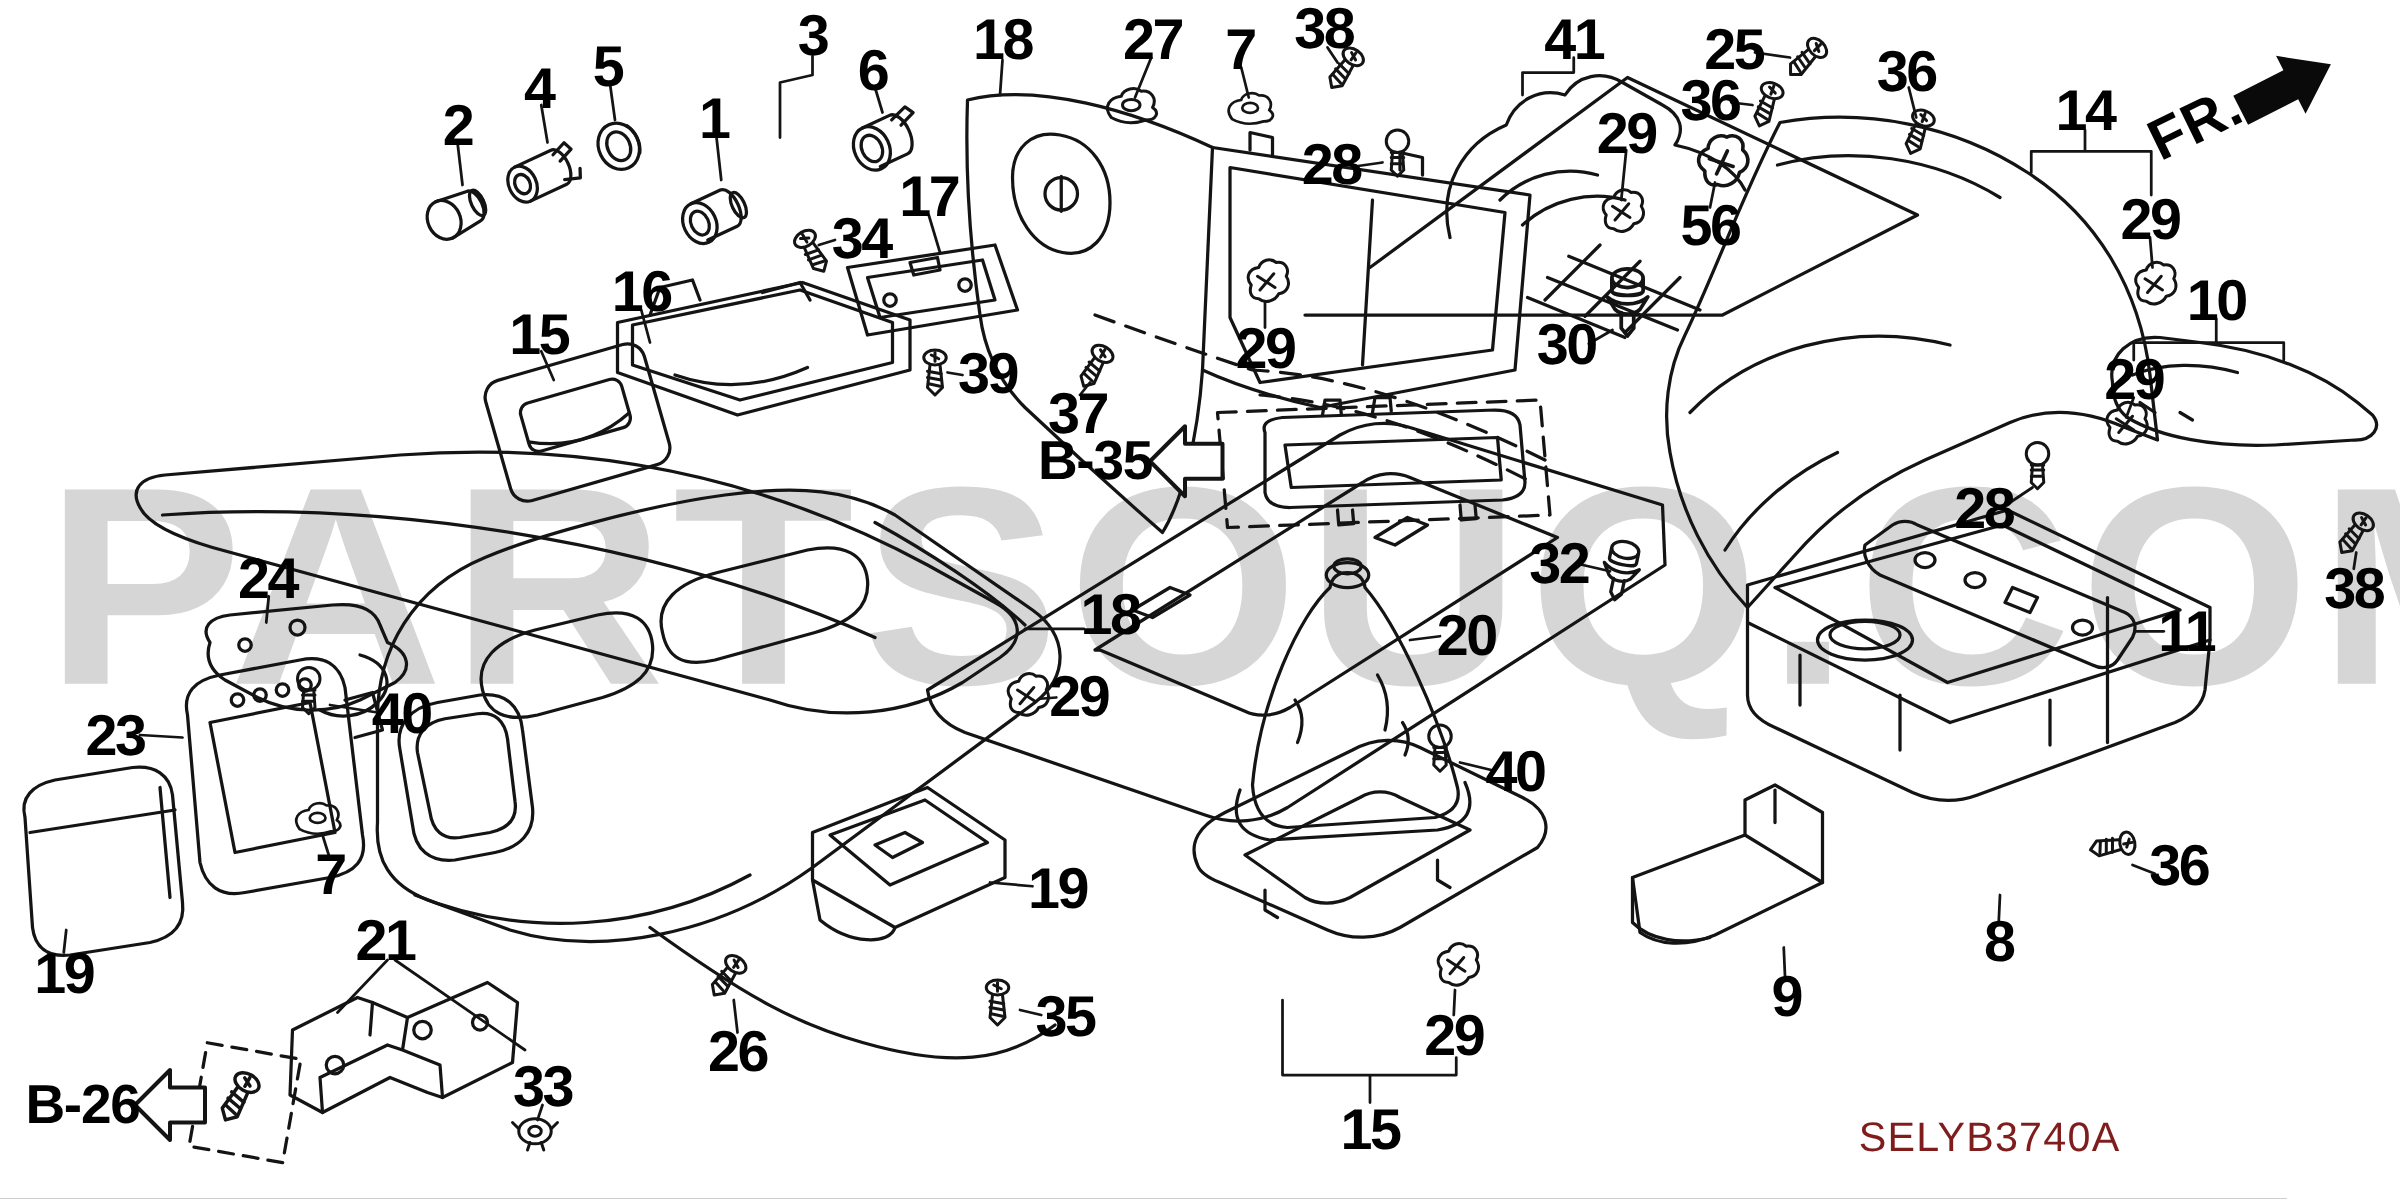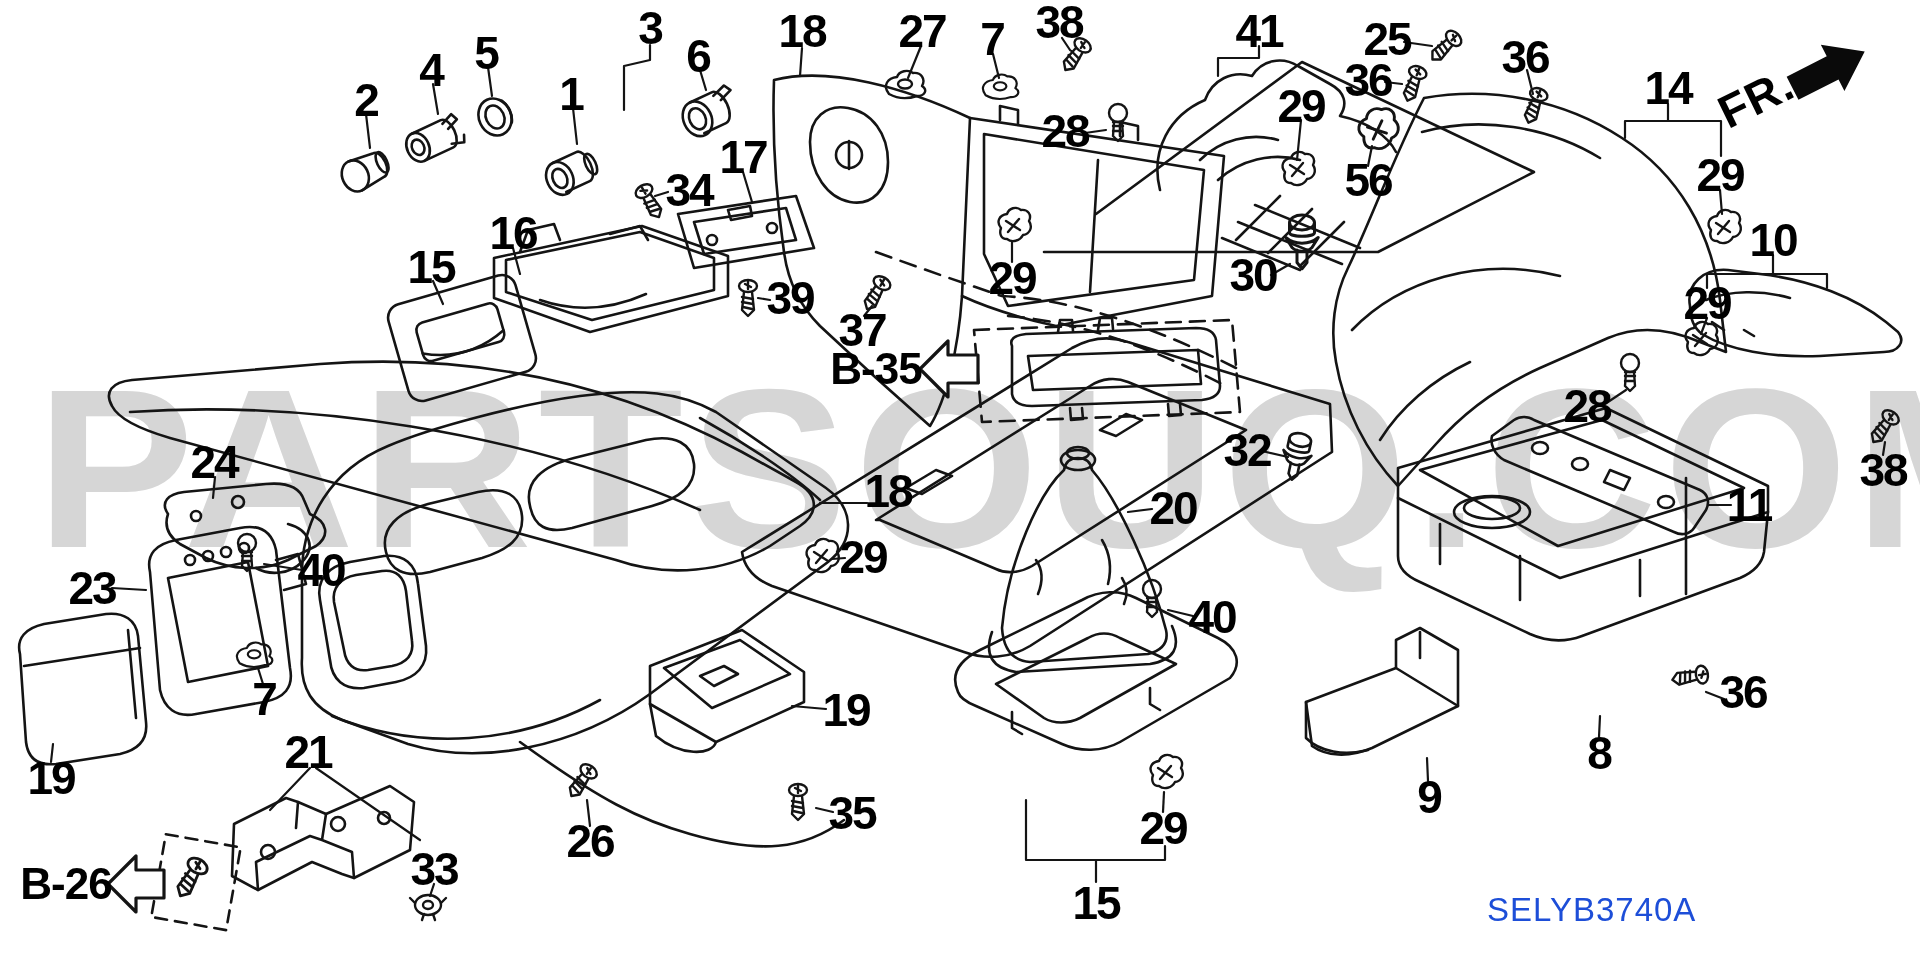"SELYB3740A" .code { color: #1d4ed8 -> #7f1d1d }
